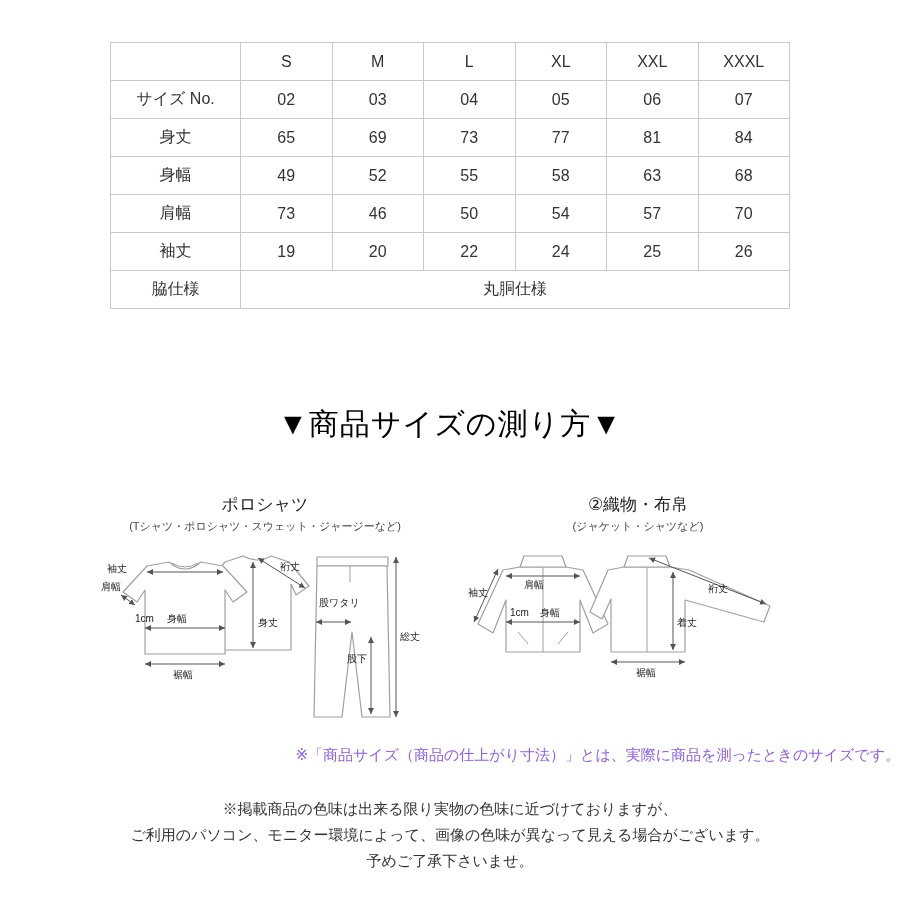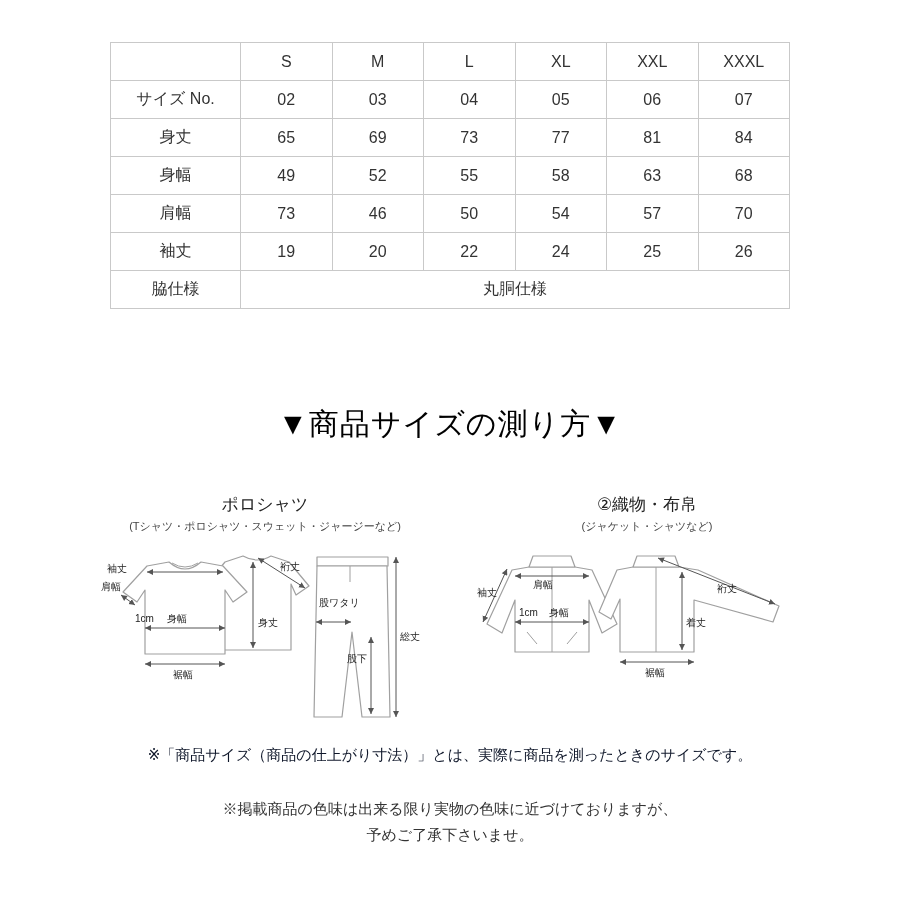"②織物・布帛" .diagram-group.woven { margin-left: 9px -> none }
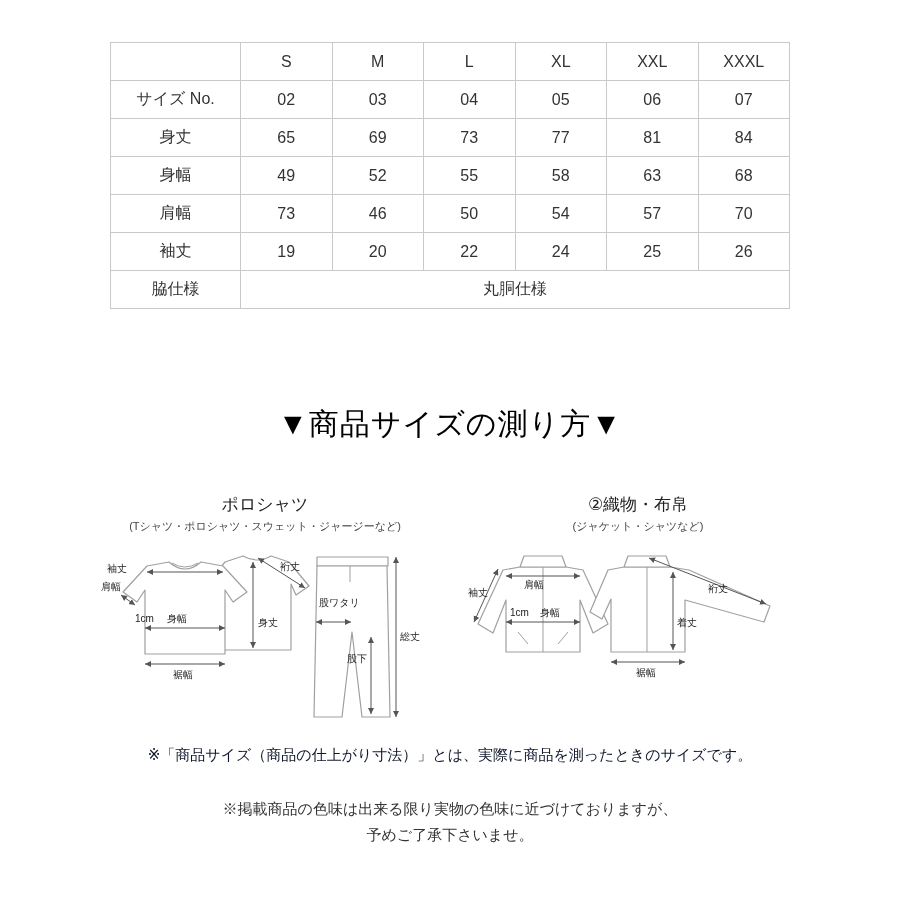"※「商品サイズ（商品の仕上がり寸法）」とは、実際に商品を測ったときのサイズです。" .note1 { color: #0f172a -> #8b5cf6; text-align: center -> right }
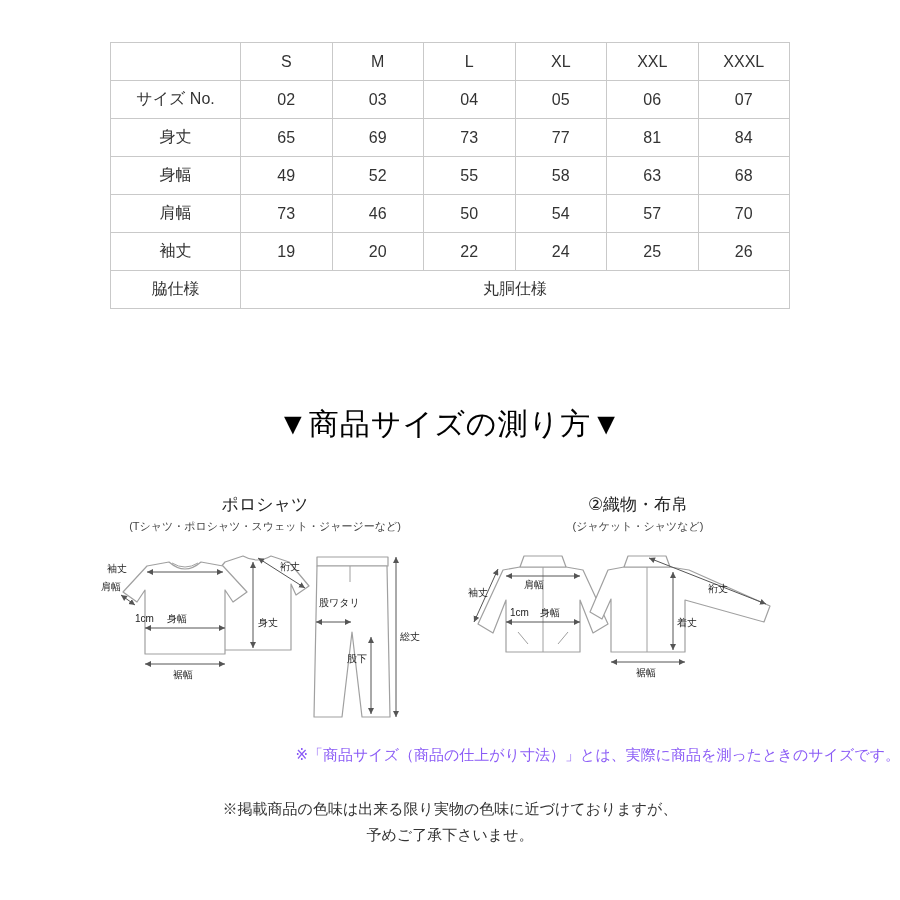"ご利用のパソコン、モニター環境によって、画像の色味が異なって見える場合がございま" p { html: none -> <p>ご利用のパソコン、モニター環境によって、画像の色味が異なって見える場合がございます。</p> }
